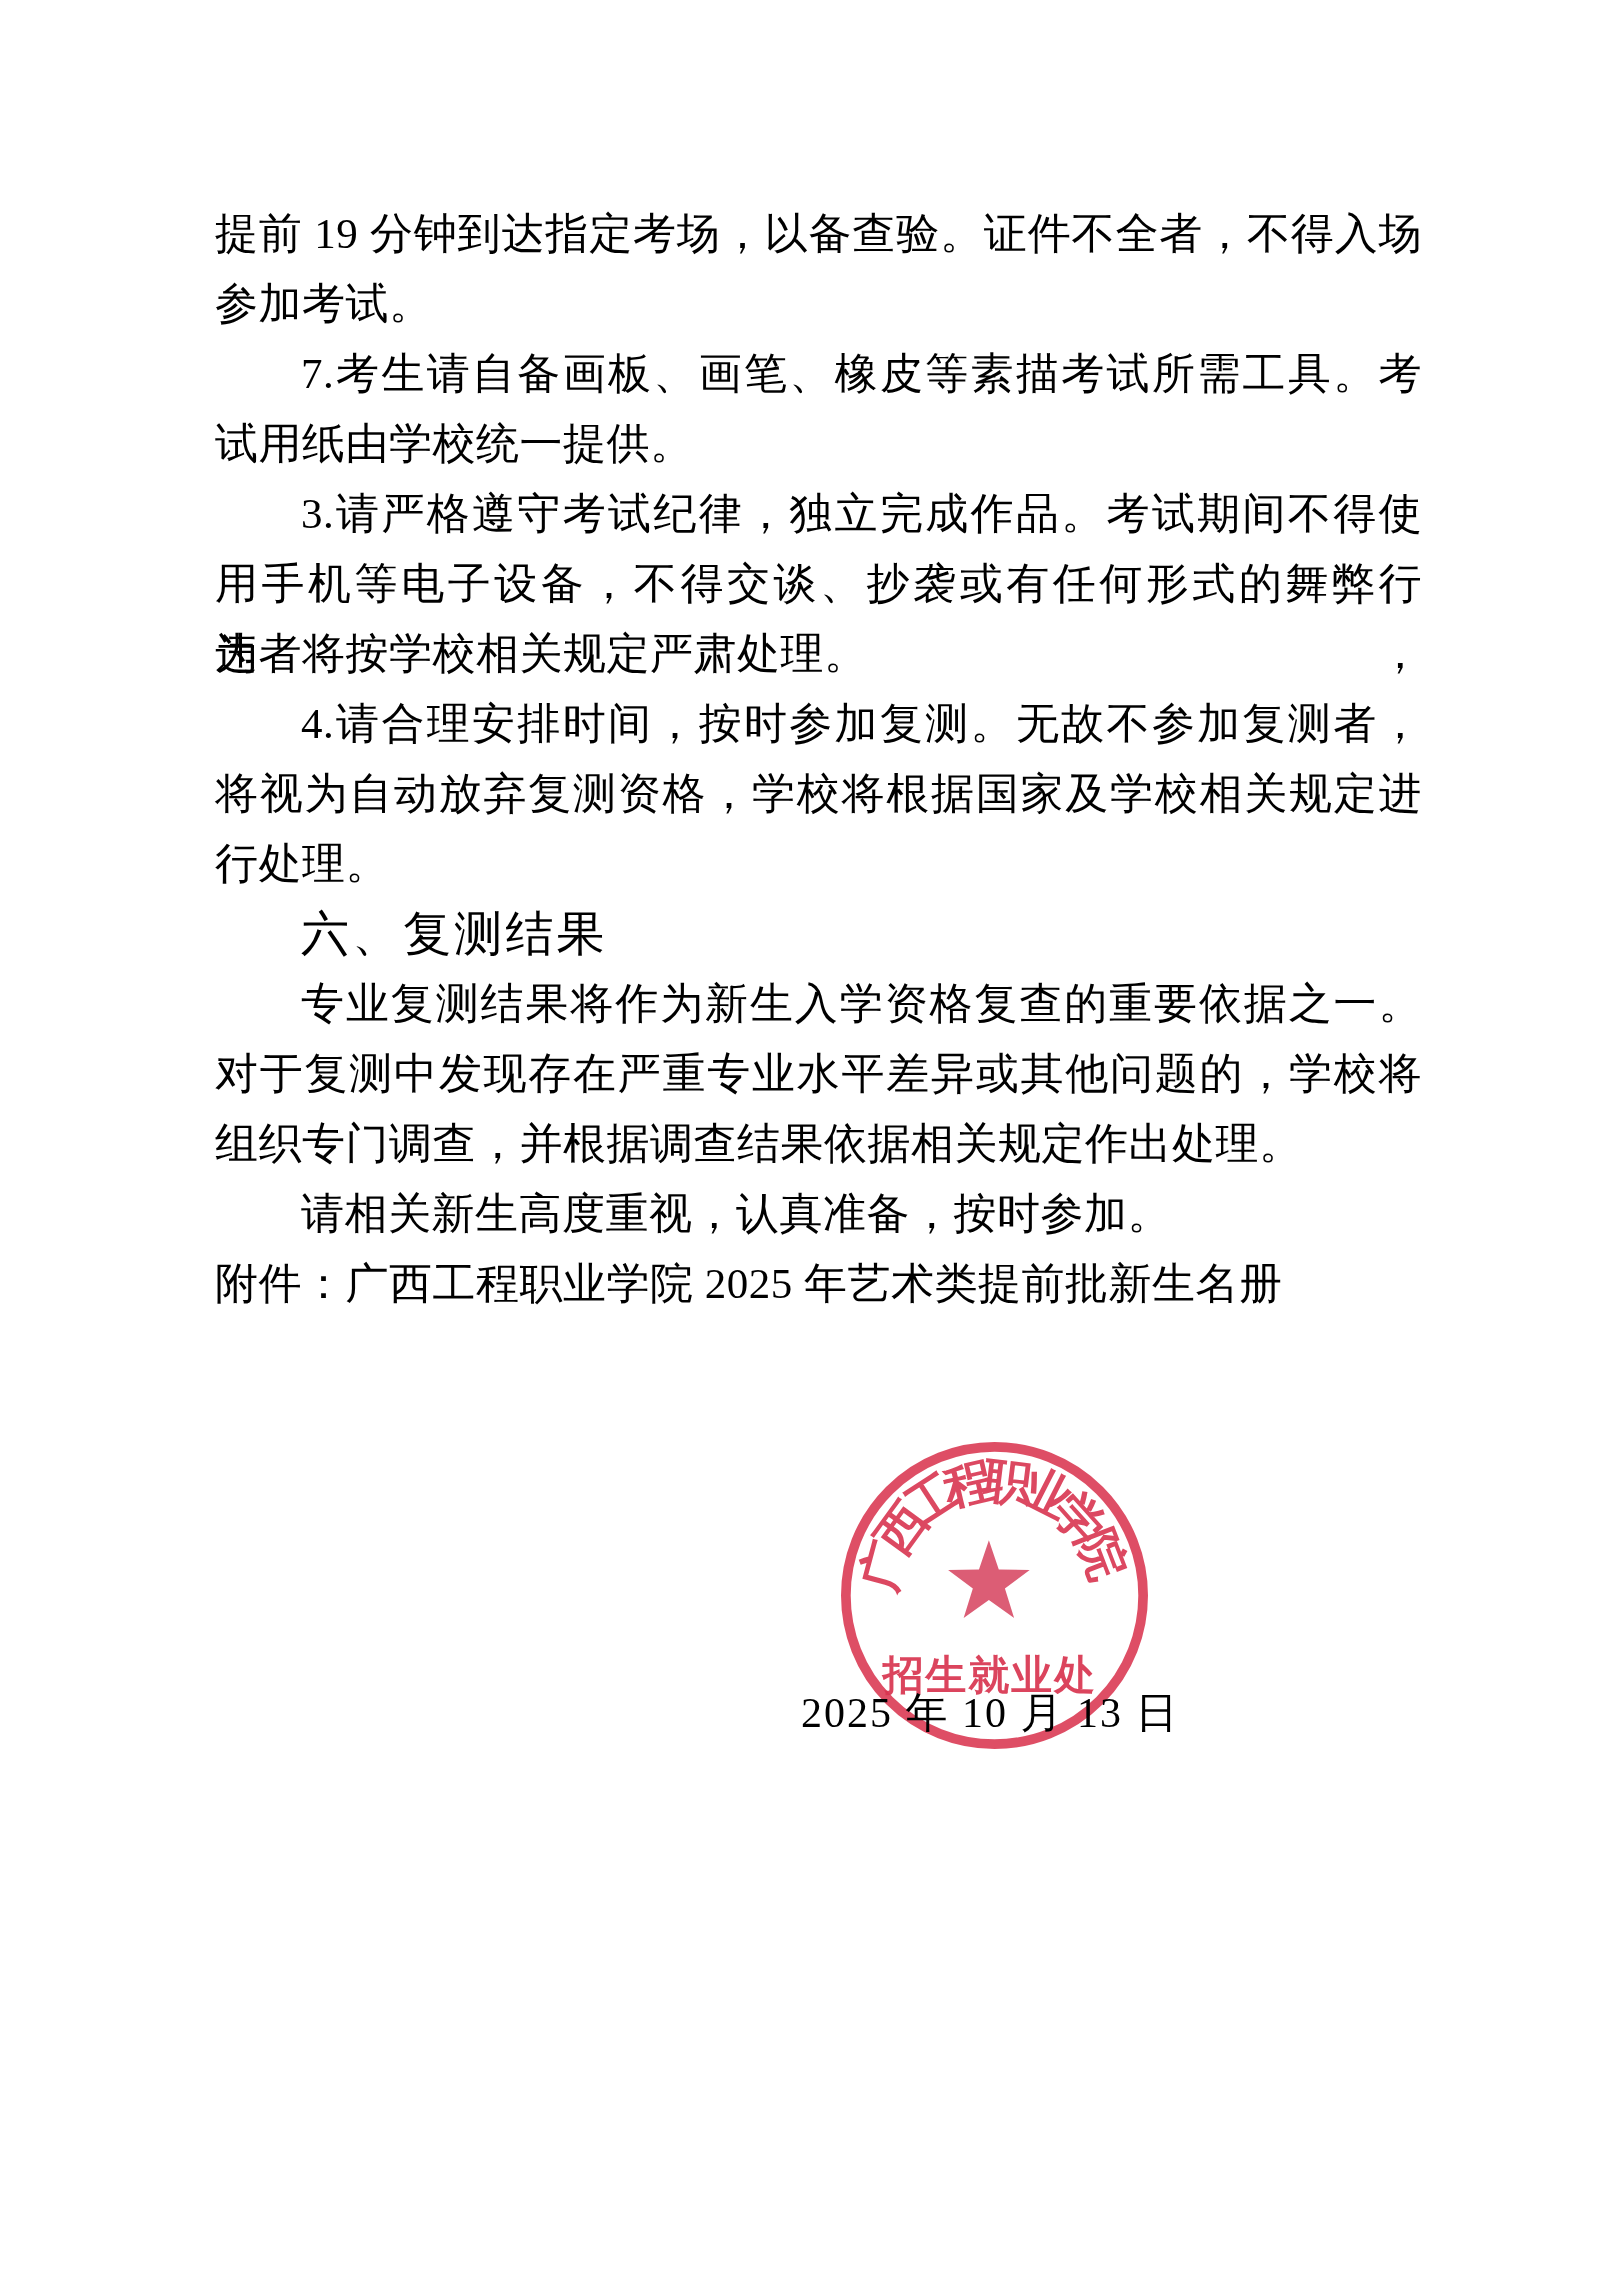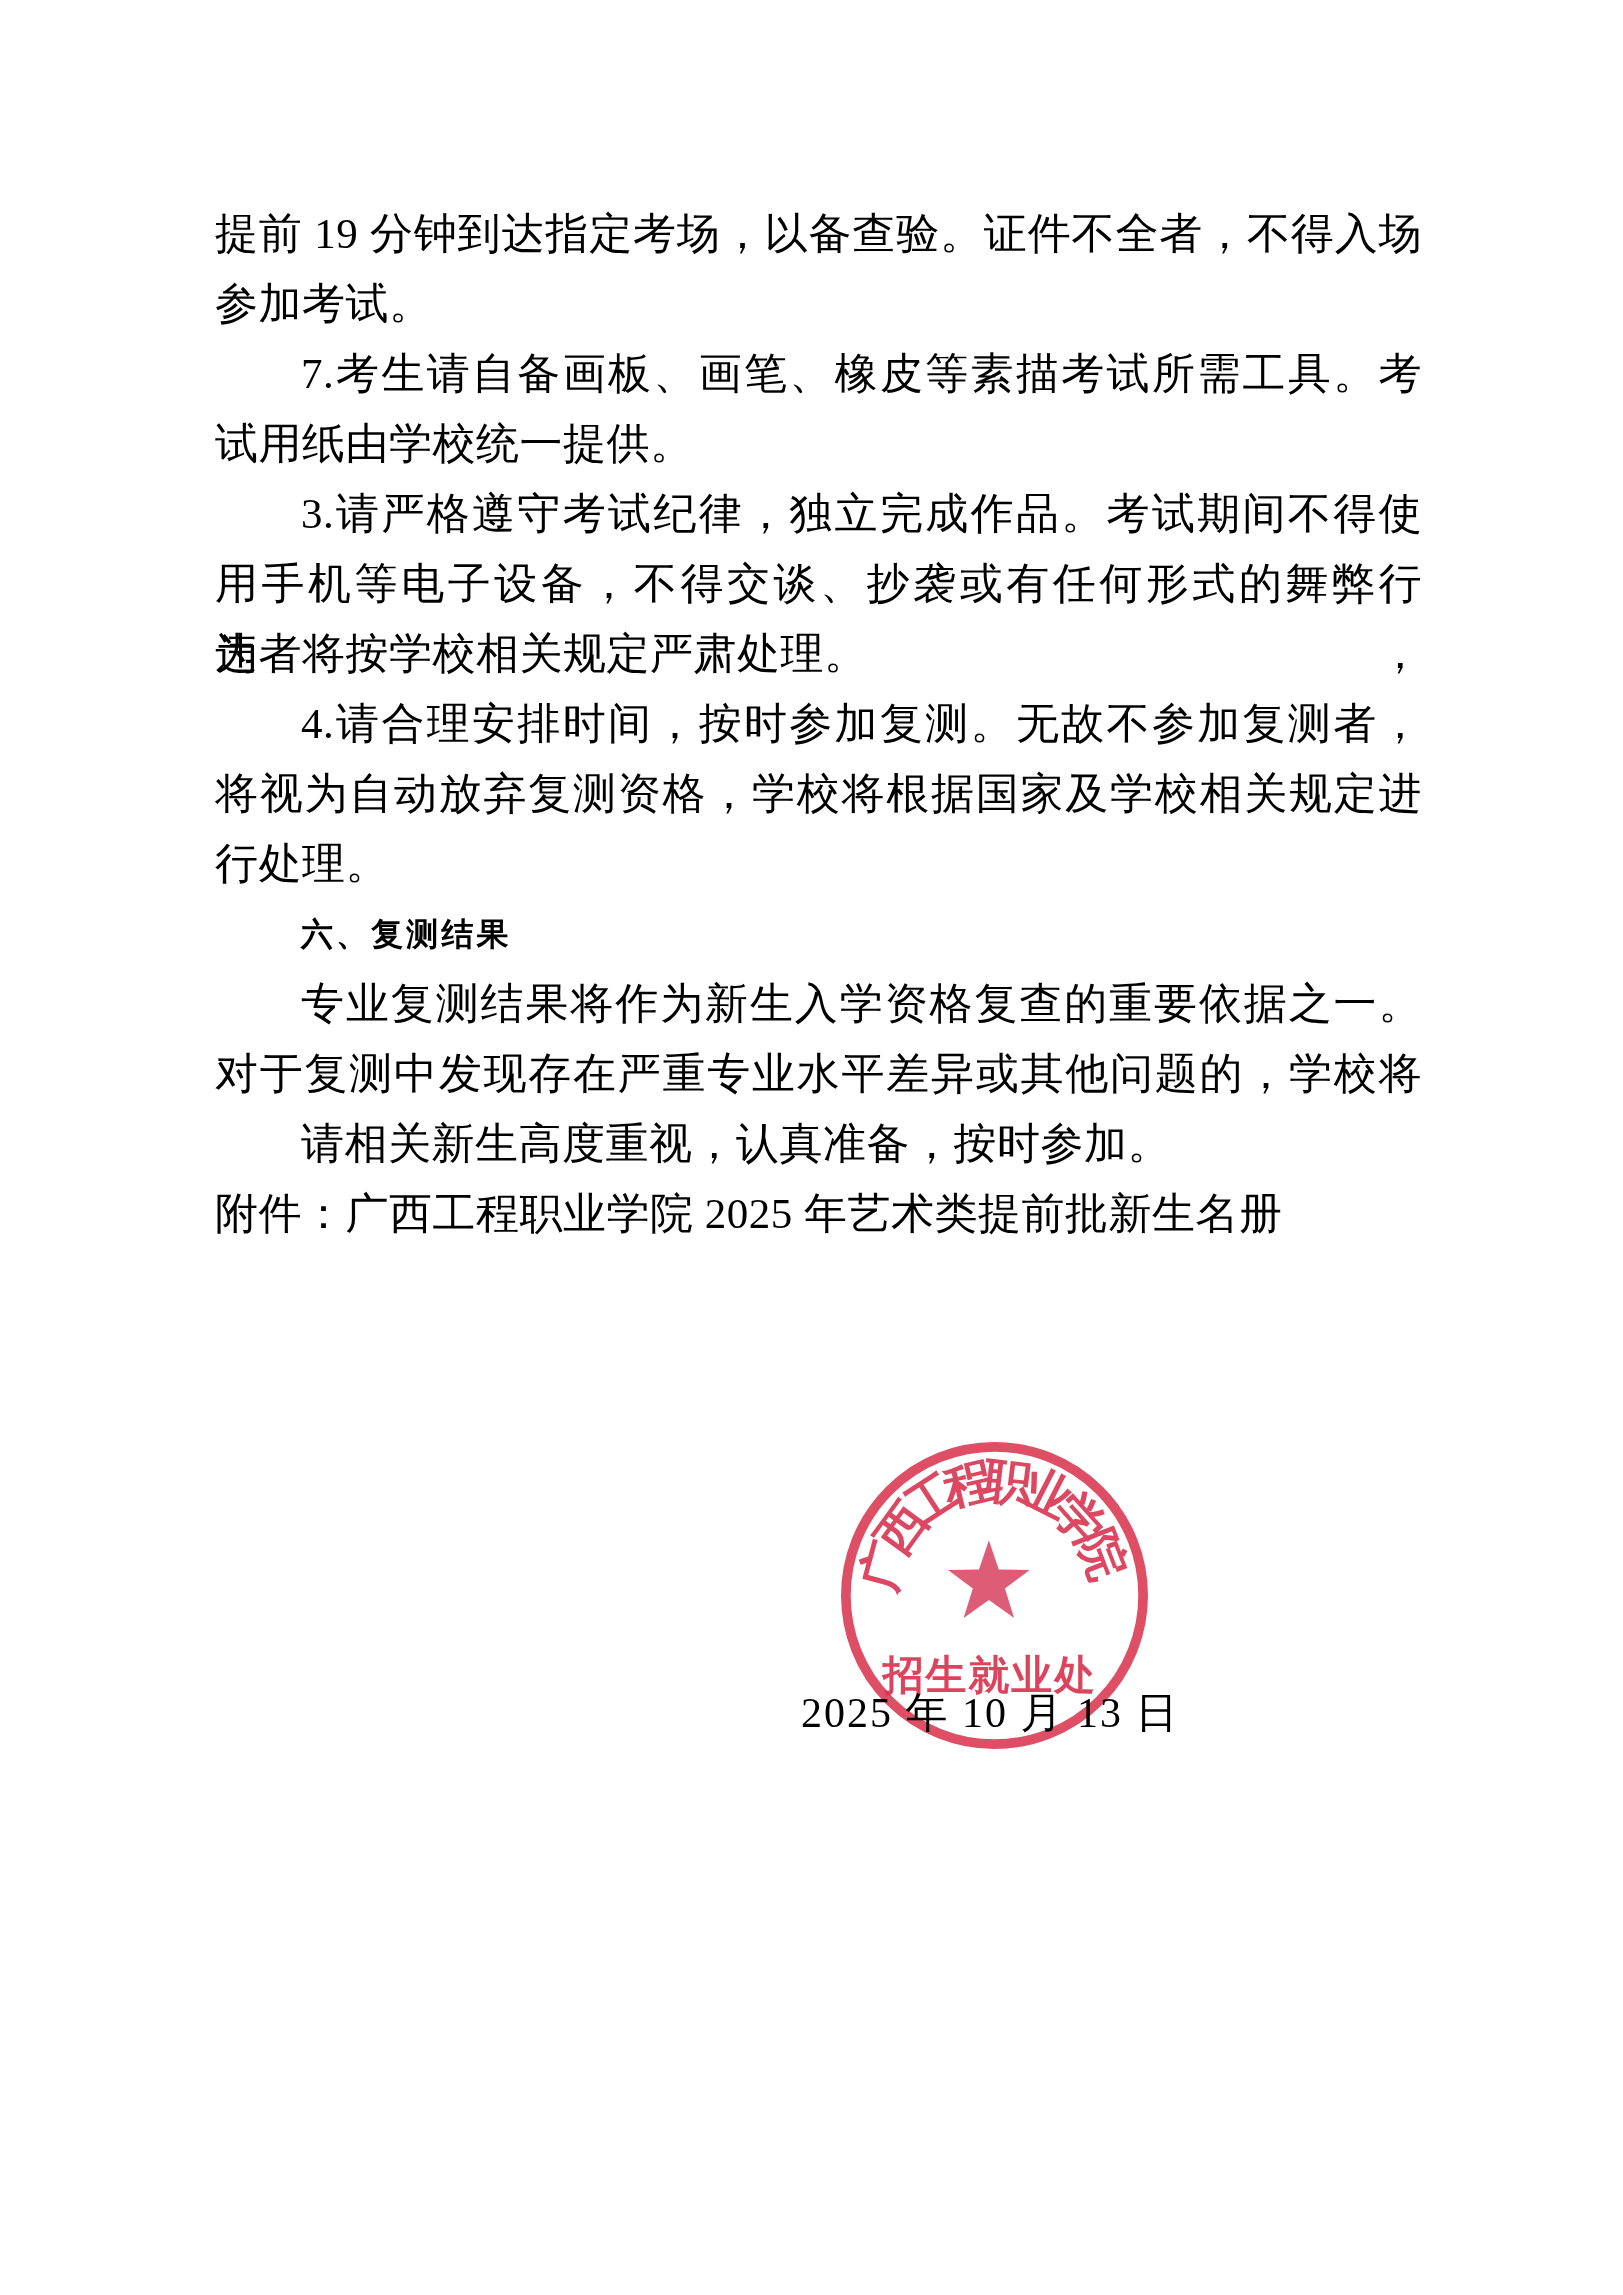"六、复测结果" .line.heading { font-size: 32px -> 48px; font-weight: 700 -> 400 }
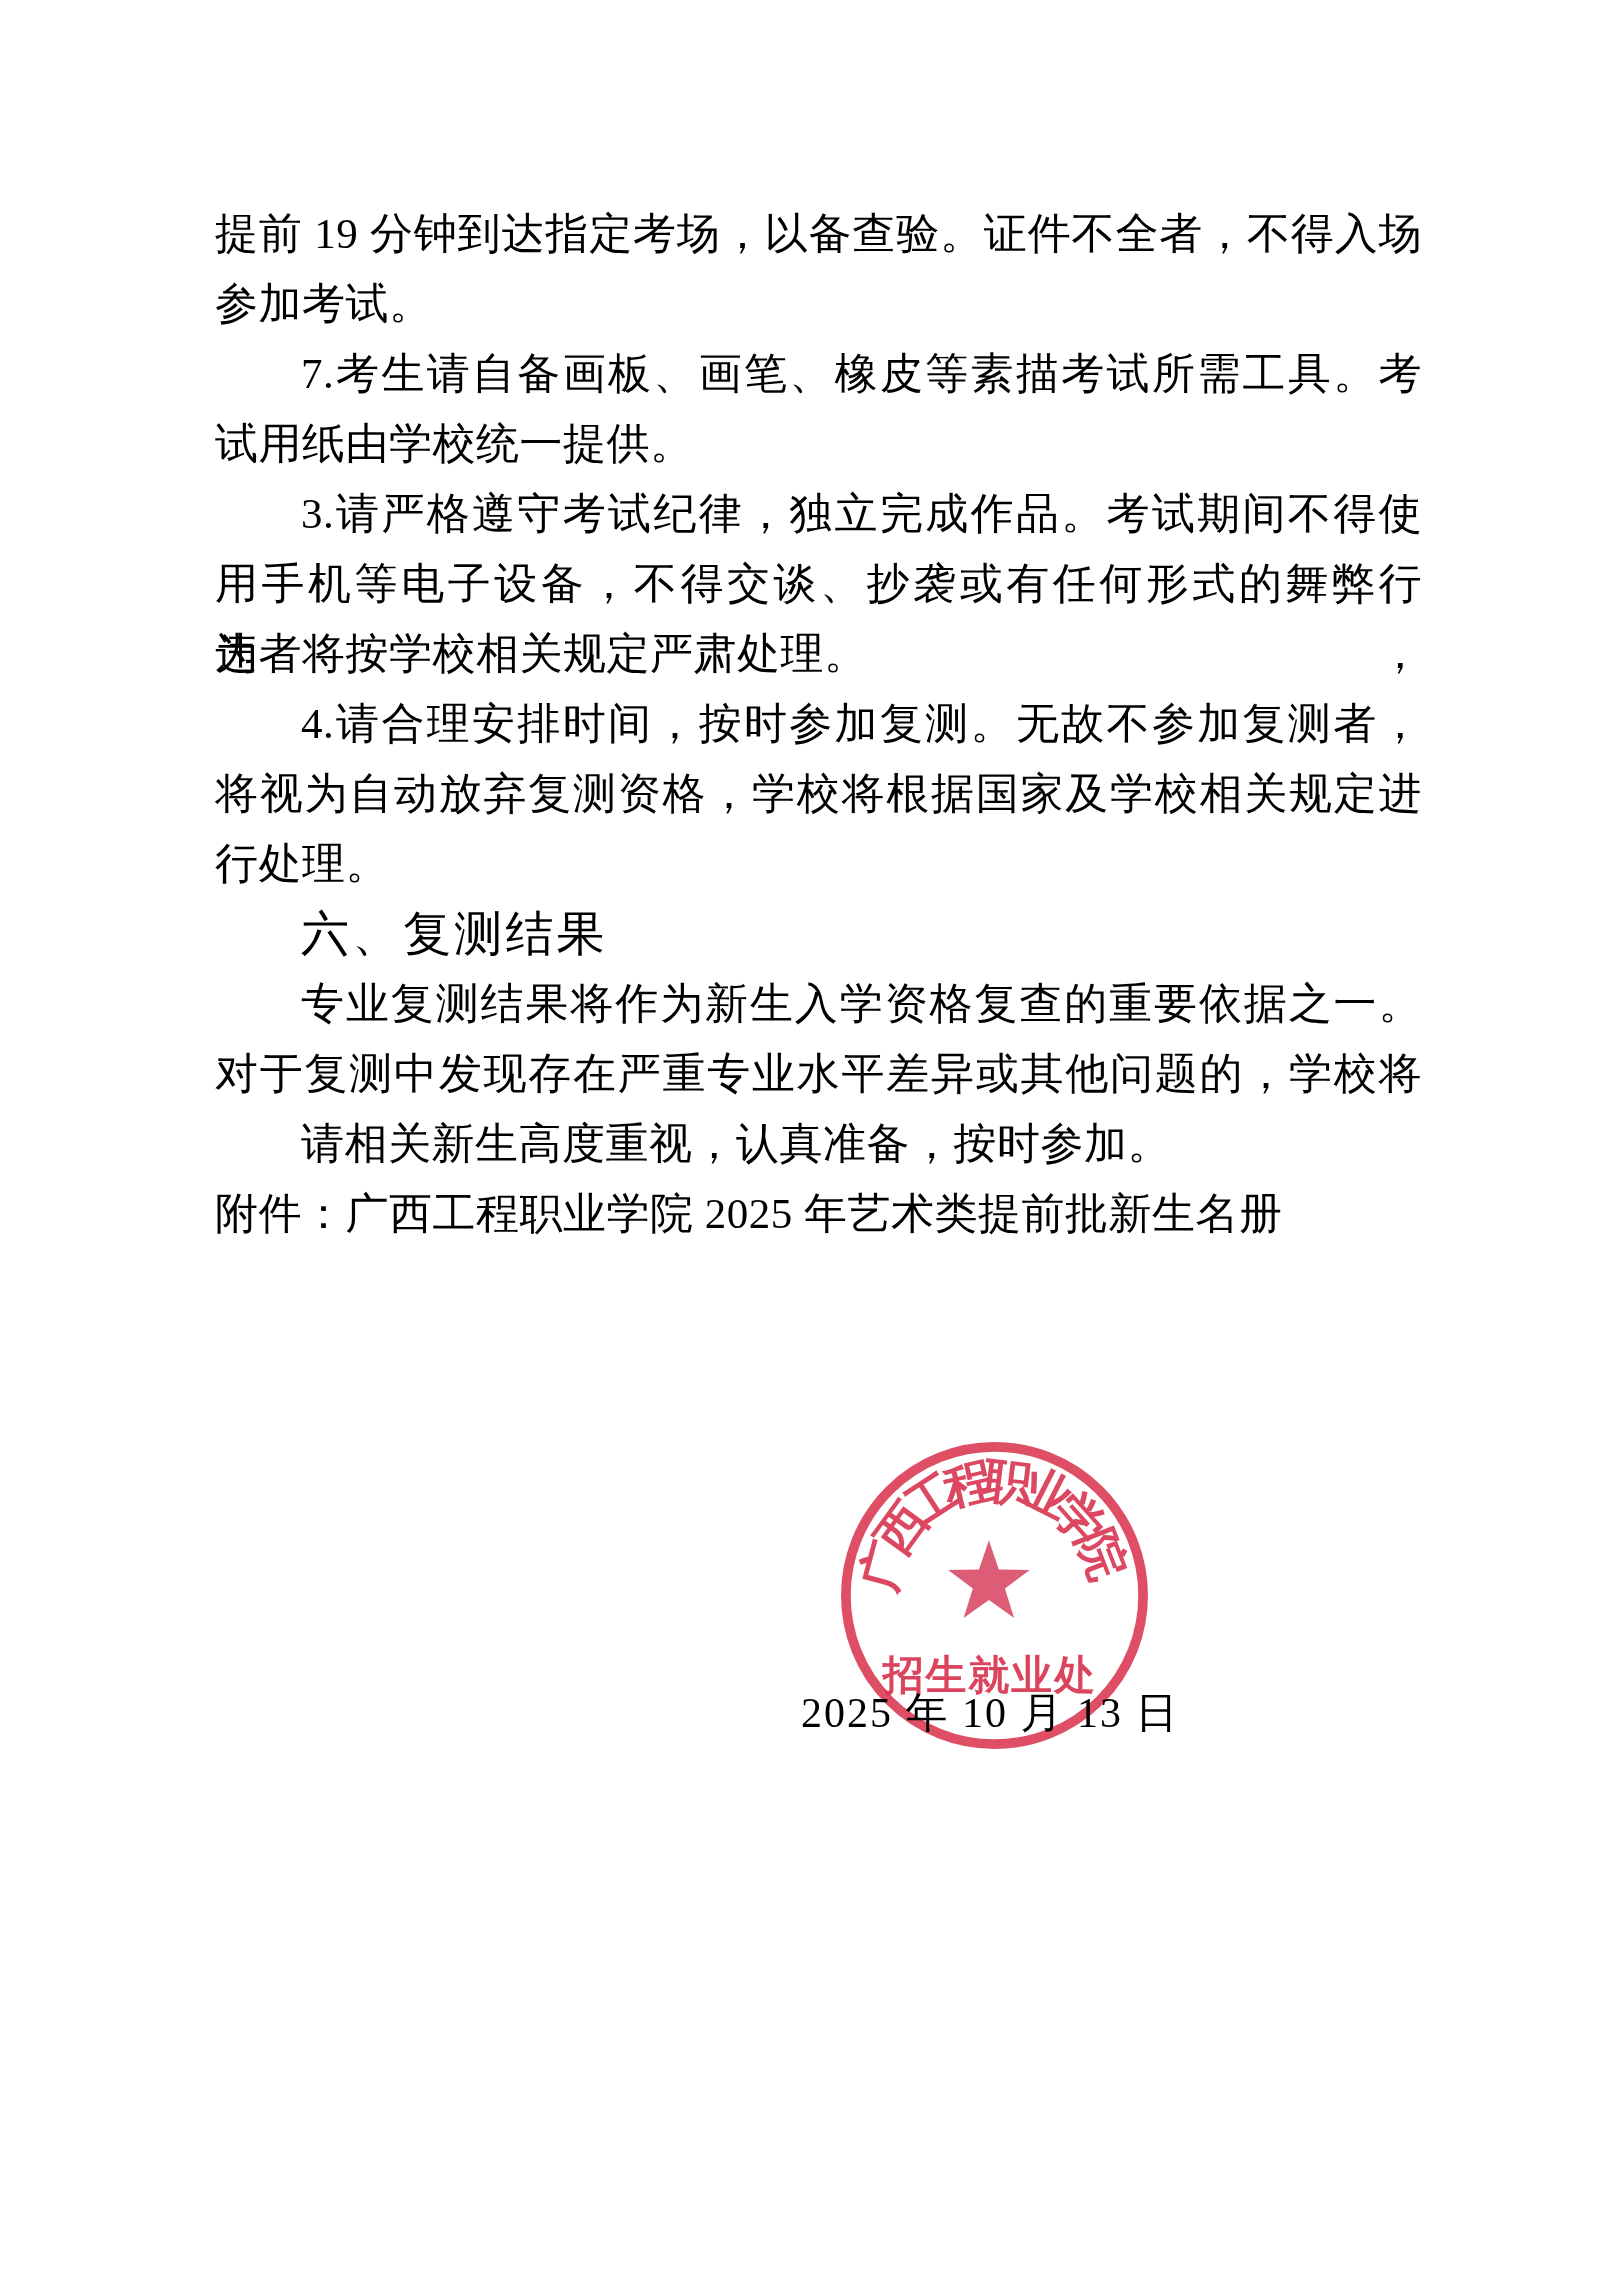"组织专门调查，并根据调查结果依据相关规定作出处理。" div.line { html: none -> <div>组织专门调查，并根据调查结果依据相关规定作出处理。</div> }
